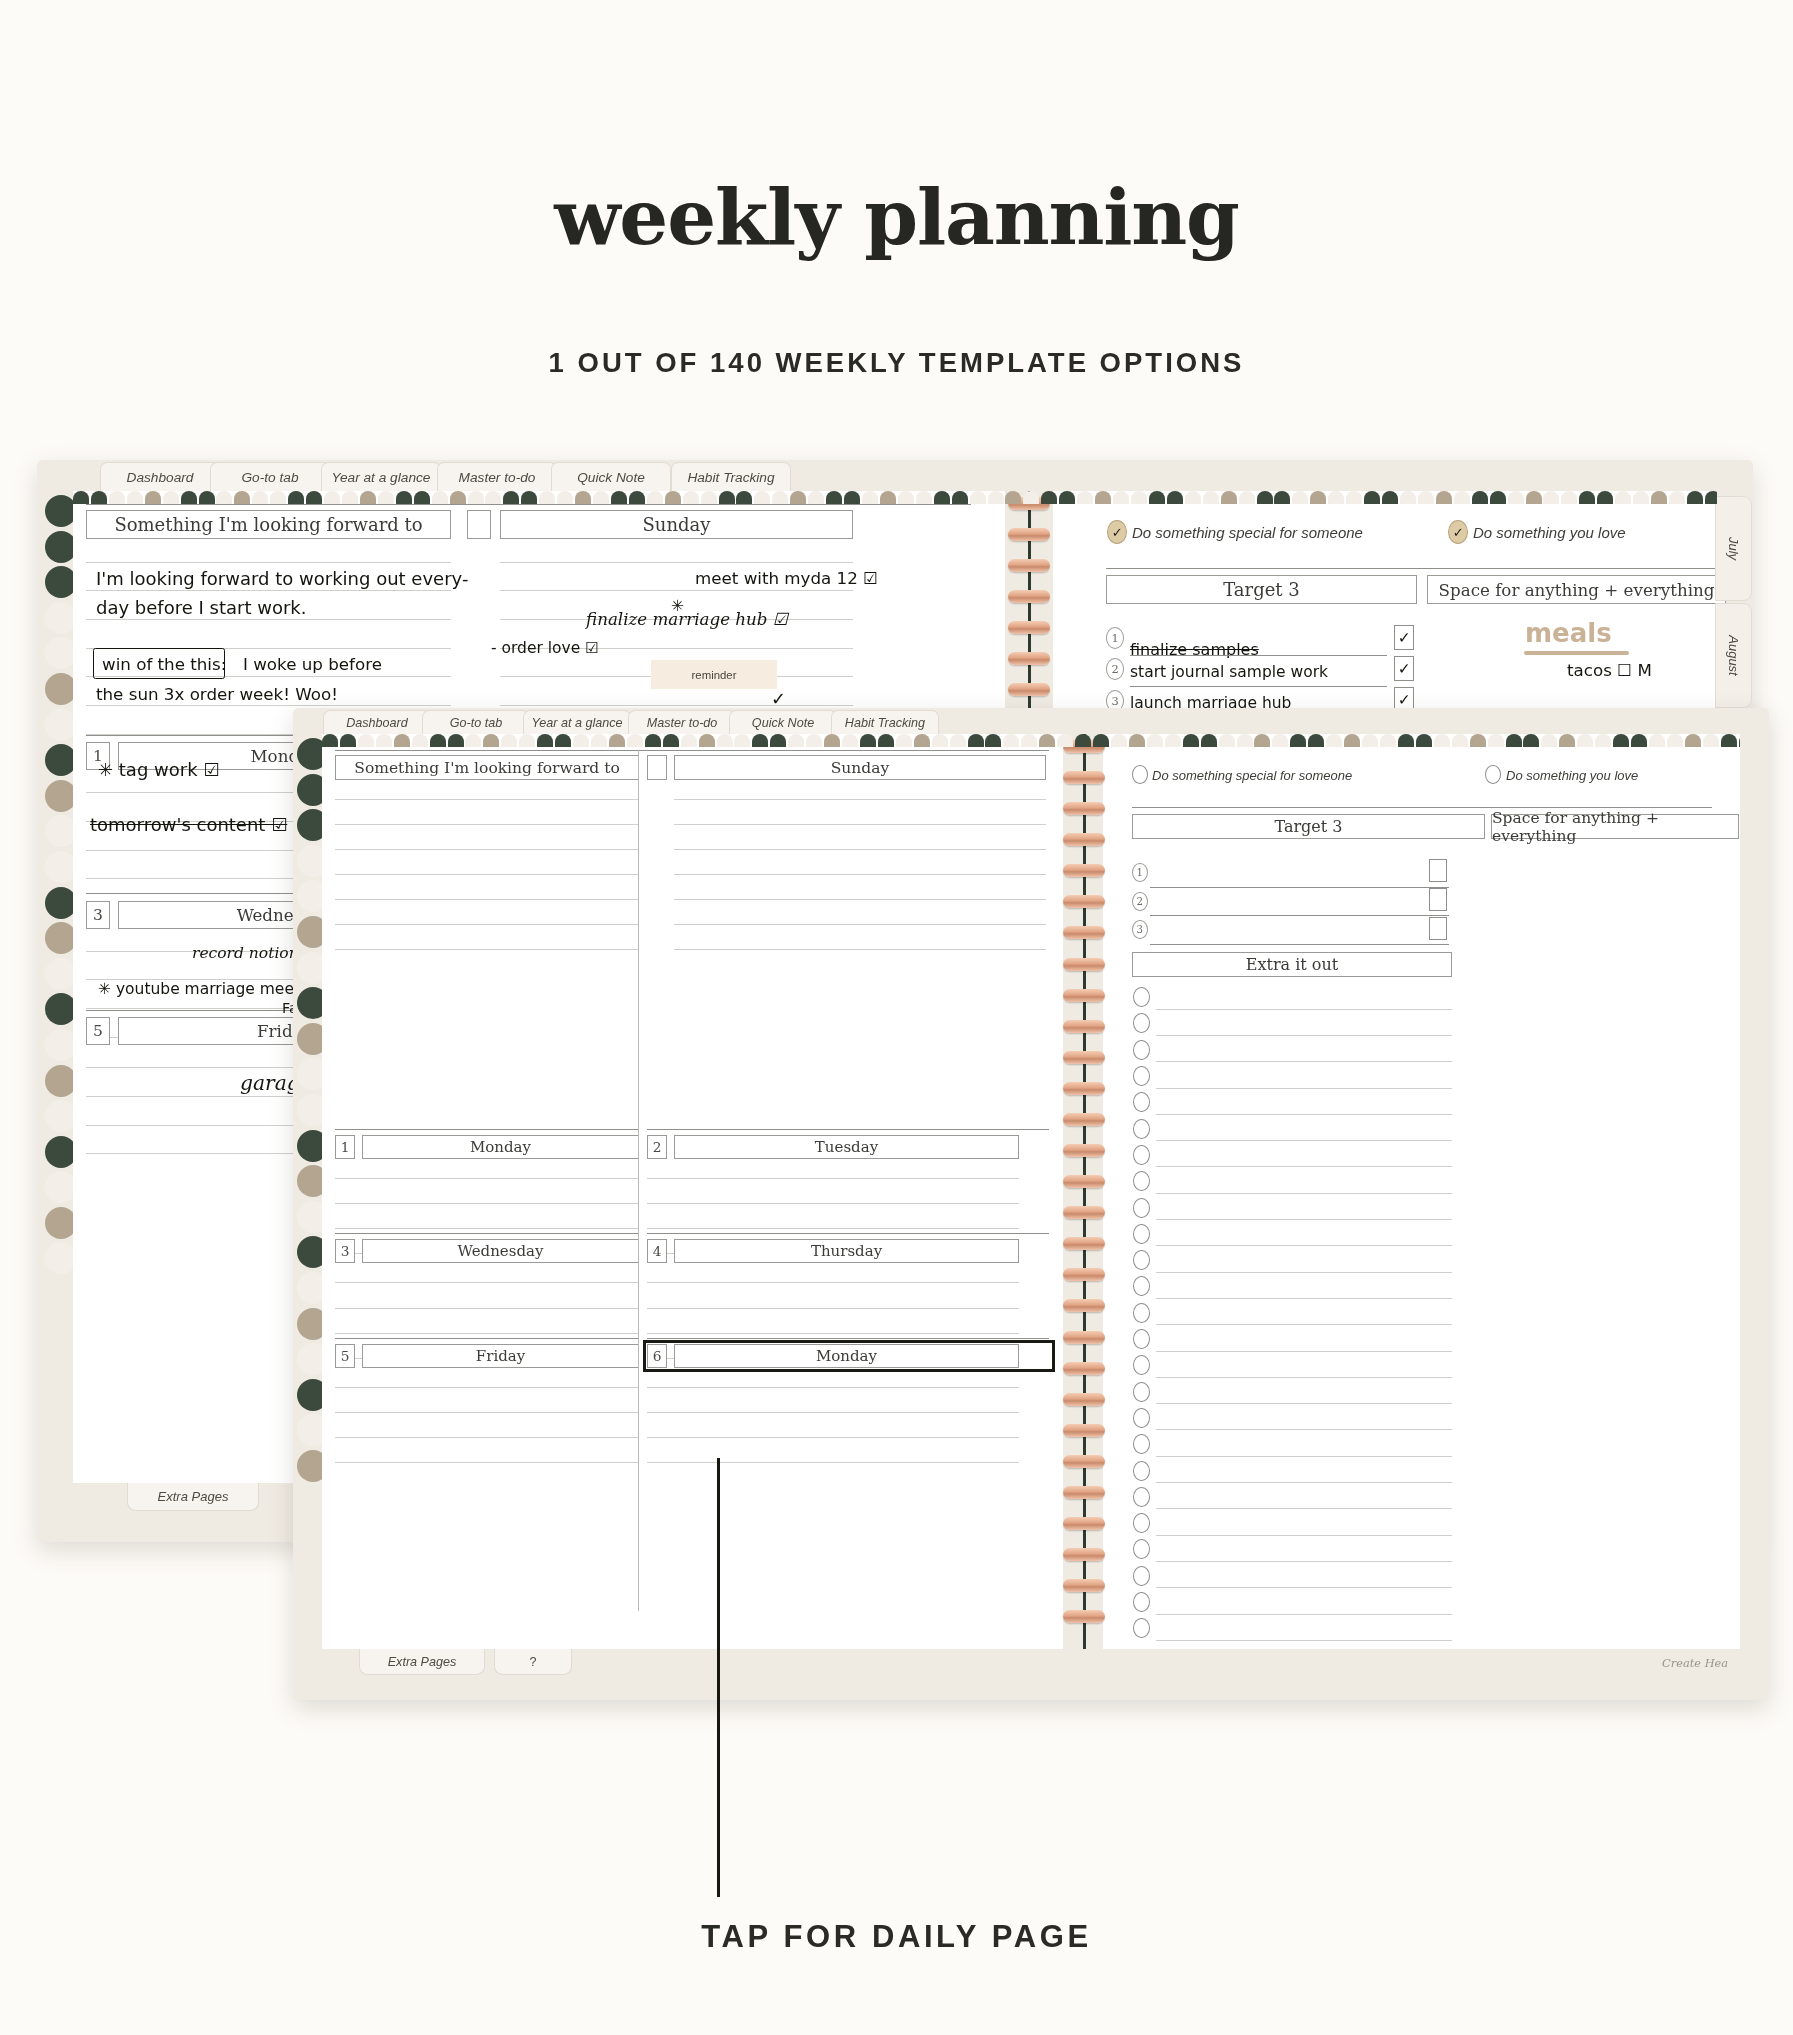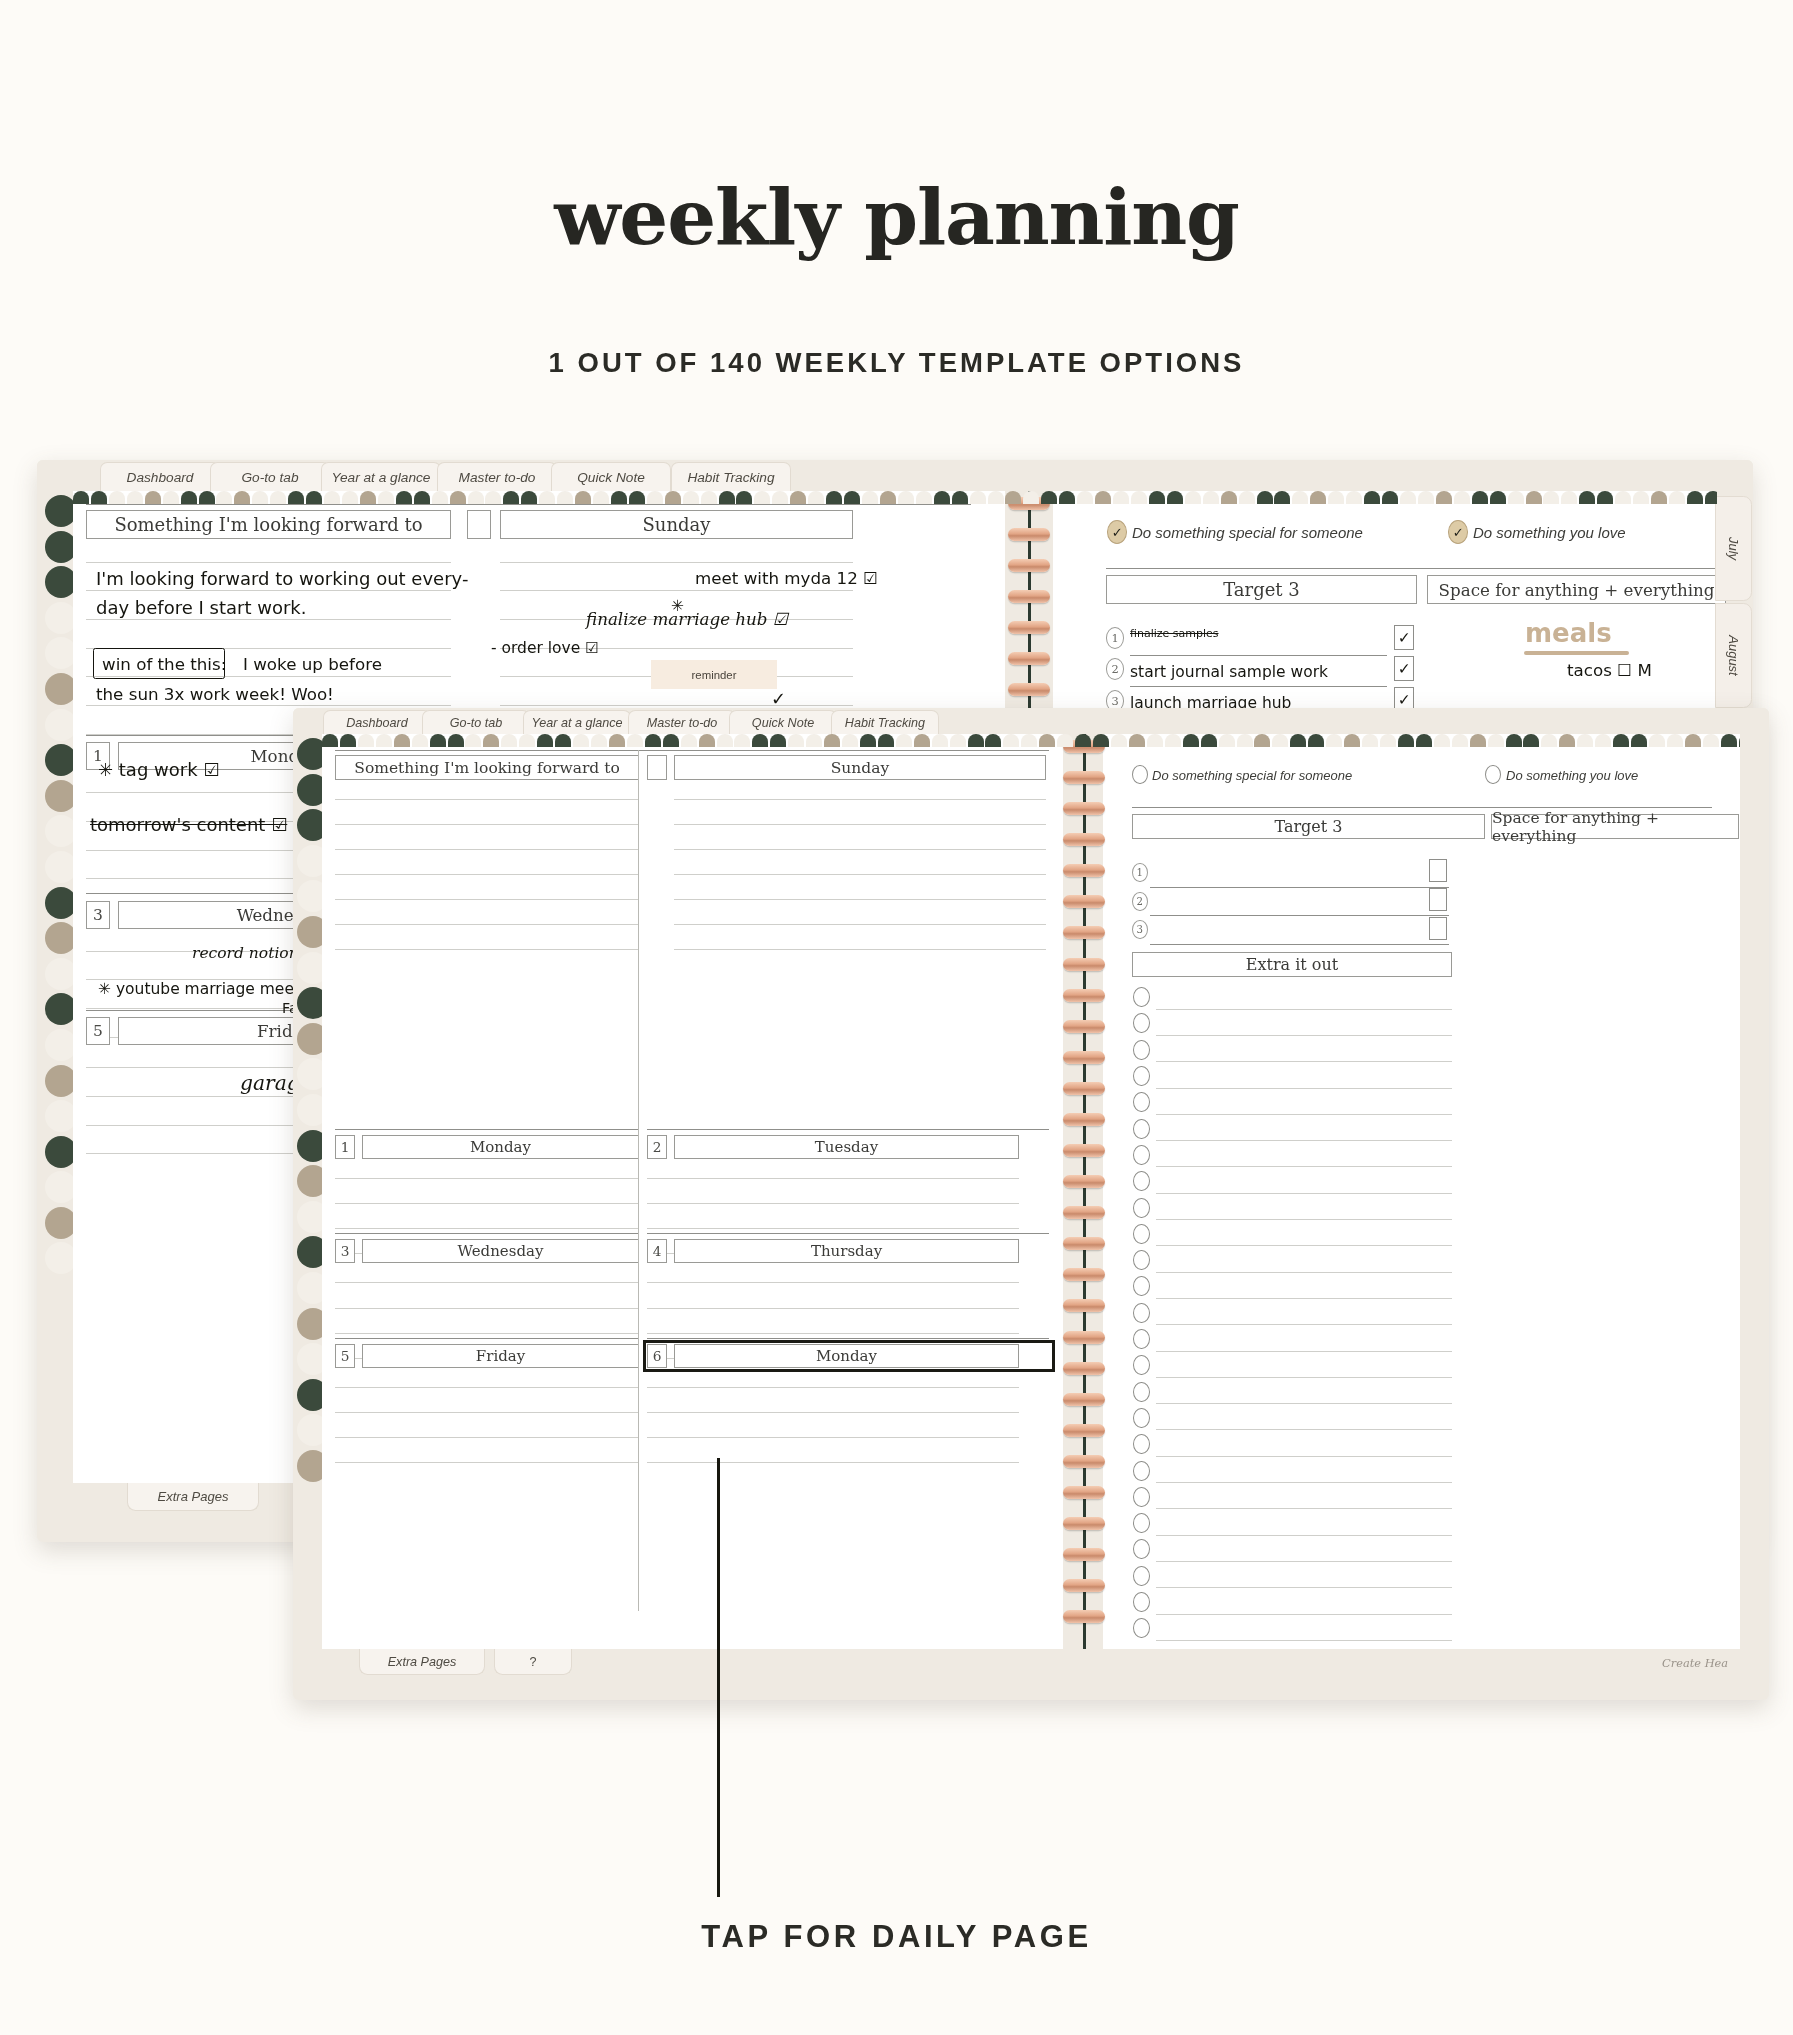"finalize samples" div.hw { font-size: 11px -> 16px; top: 167px -> 180px }
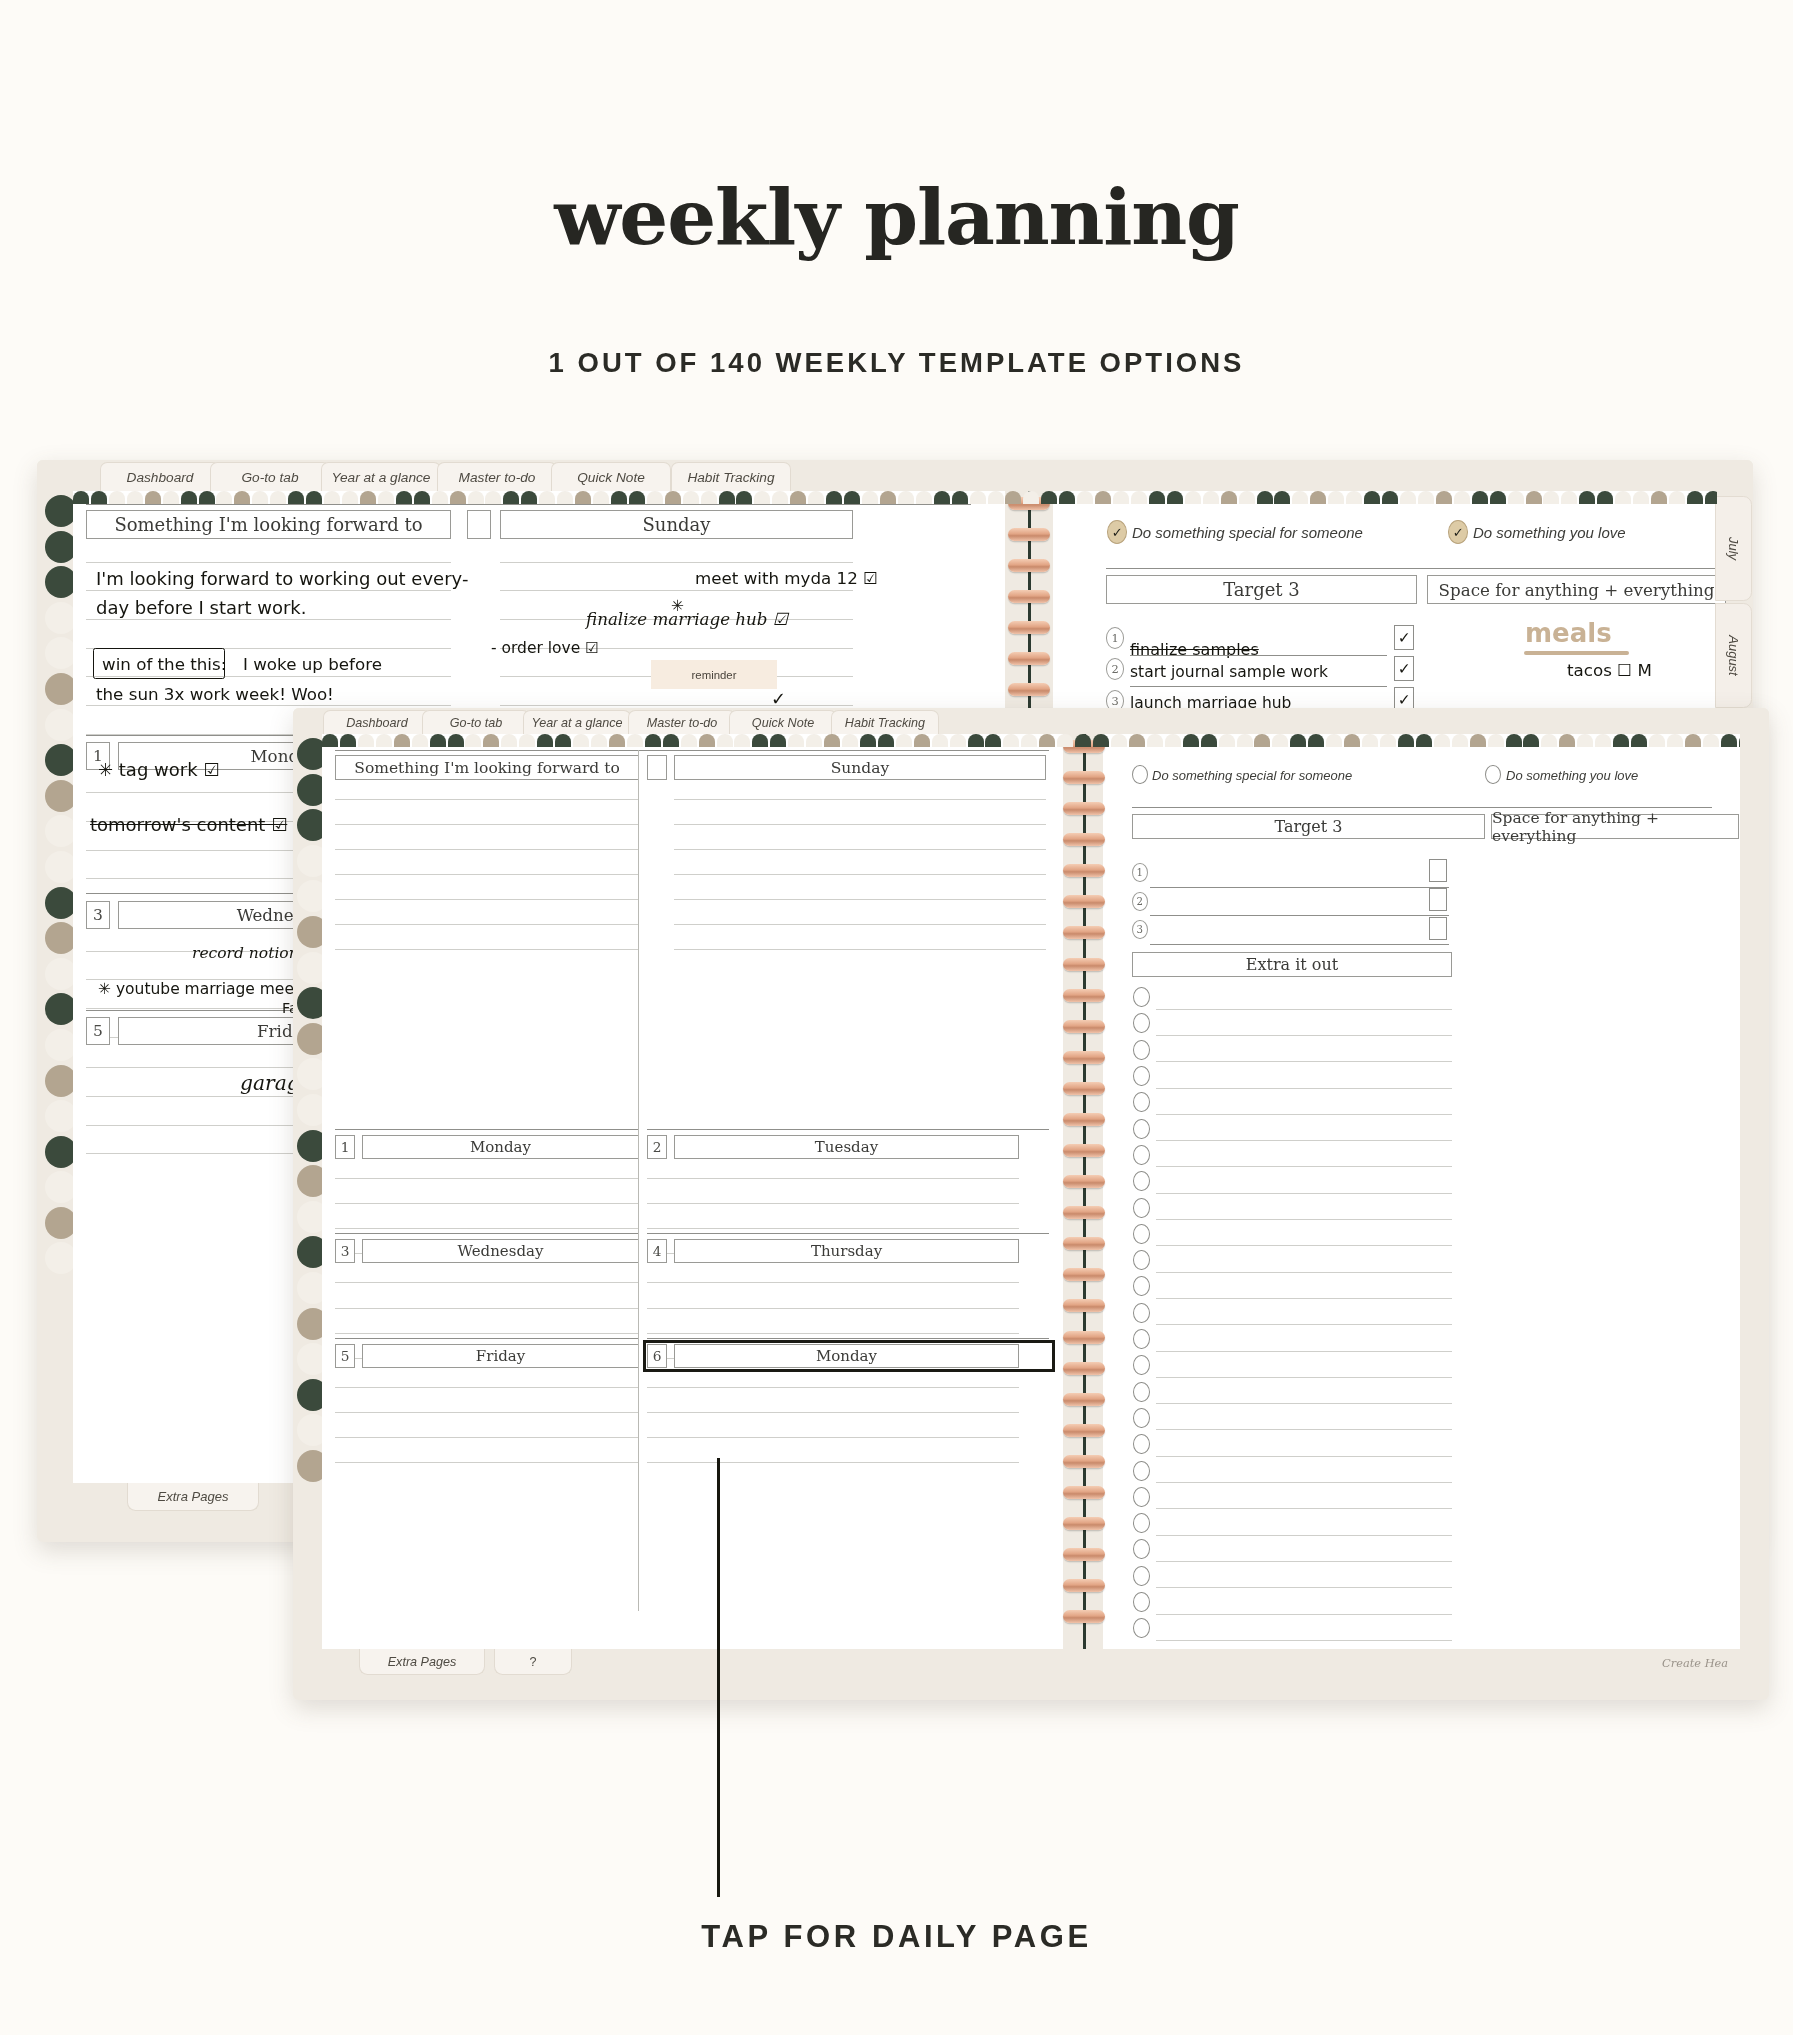"the sun 3x work week!" div.hw { text: work -> order }
